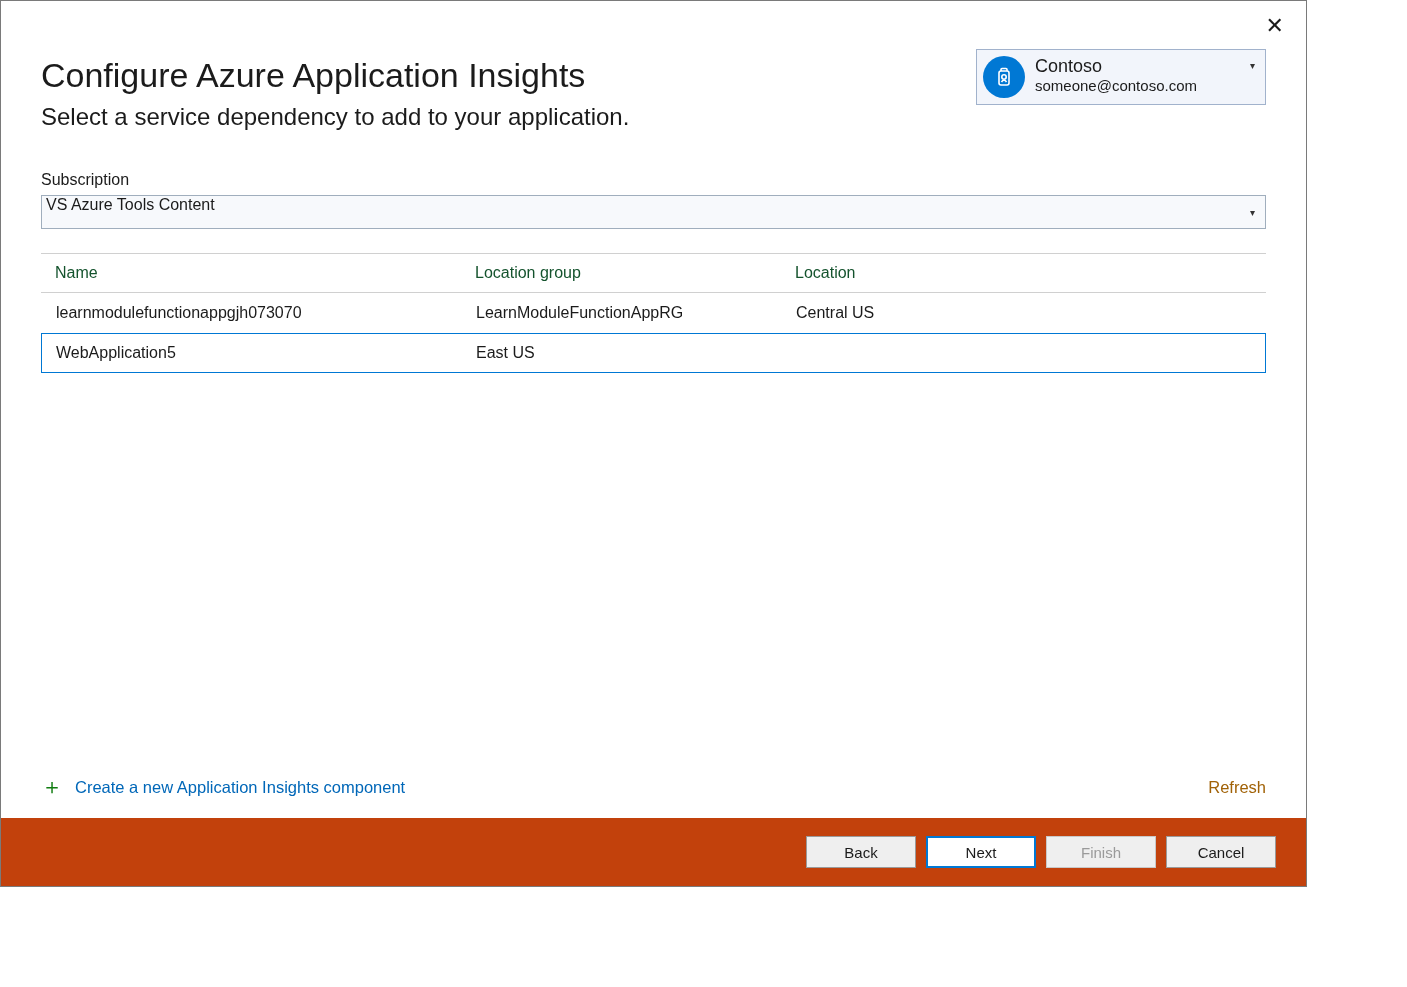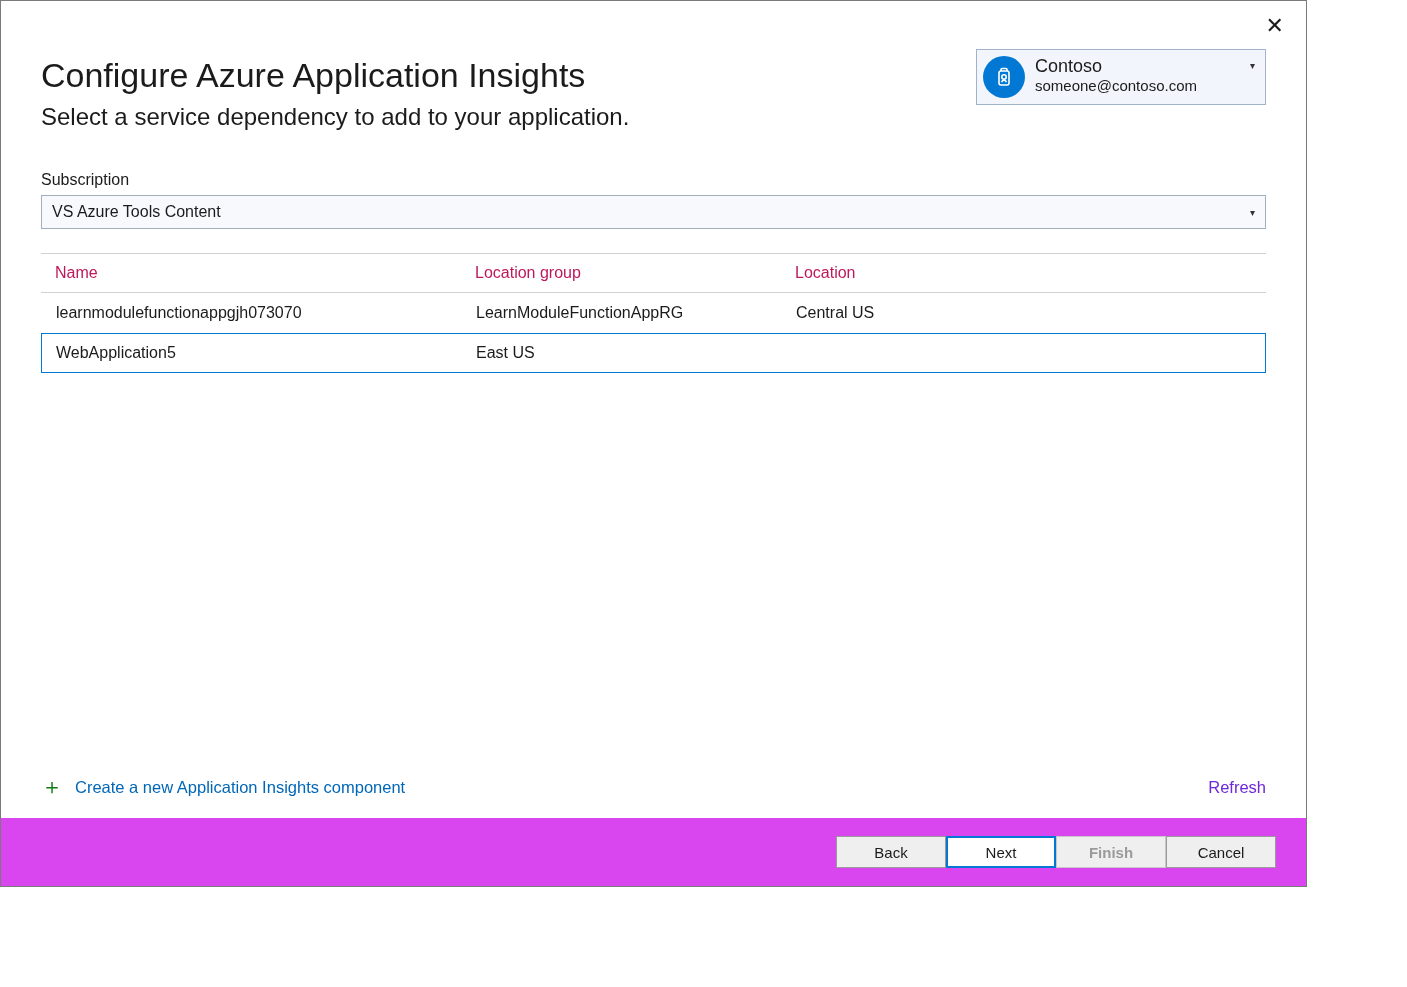"VS Azure Tools Content" .dropdown { align-items: center -> flex-start; padding: 0 10px -> 0 4px }
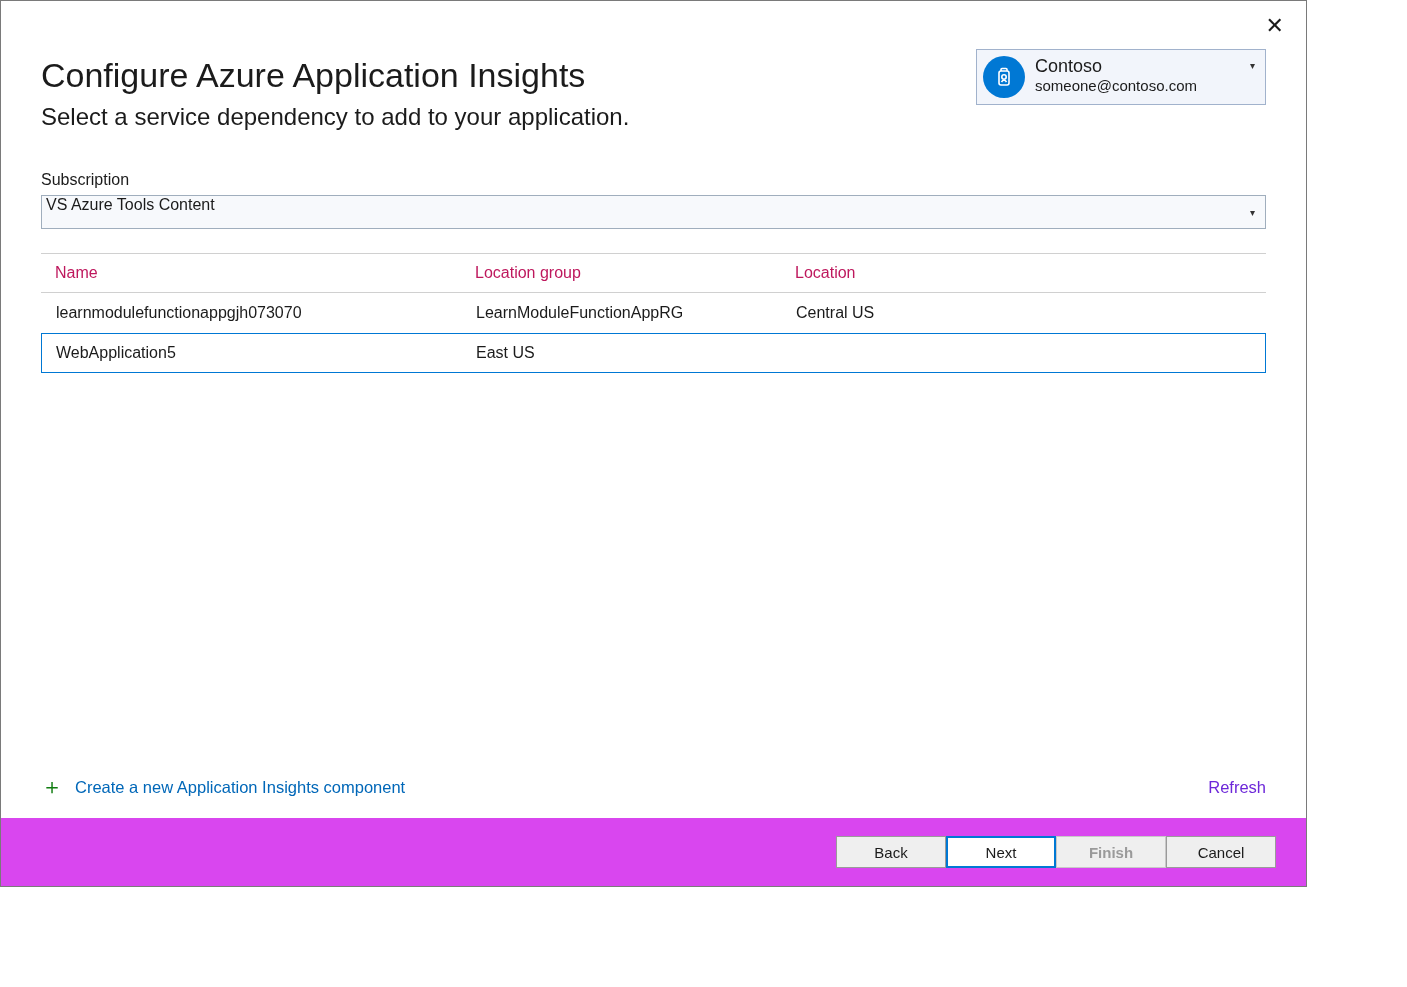"Name" .table-header { color: #be185d -> #14532d }
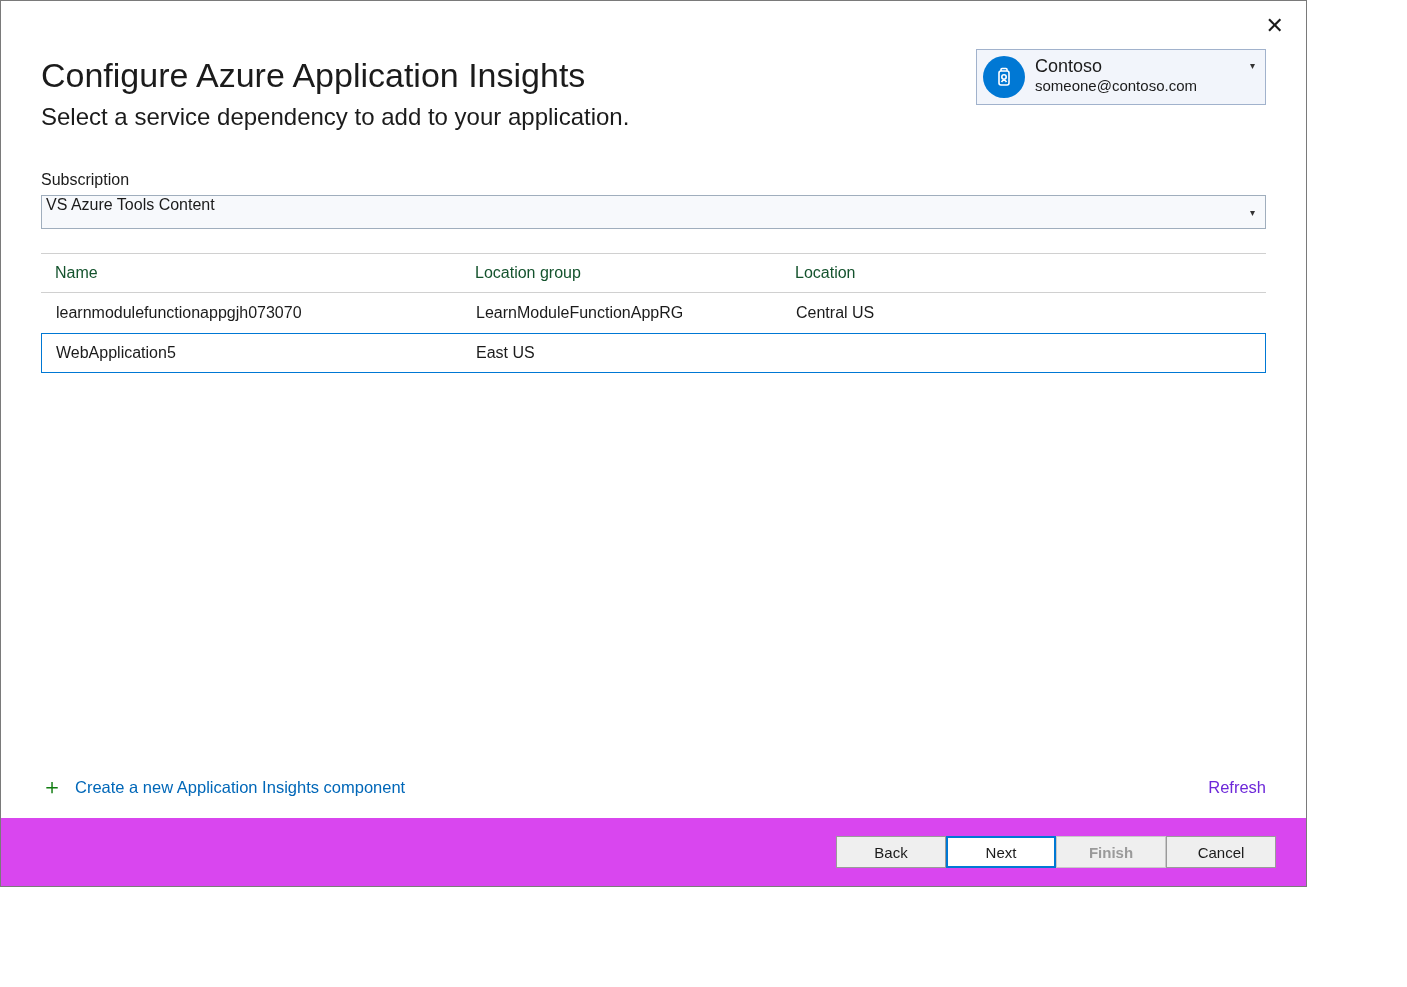"Refresh" .refresh-link { color: #6d28d9 -> #a16207 }
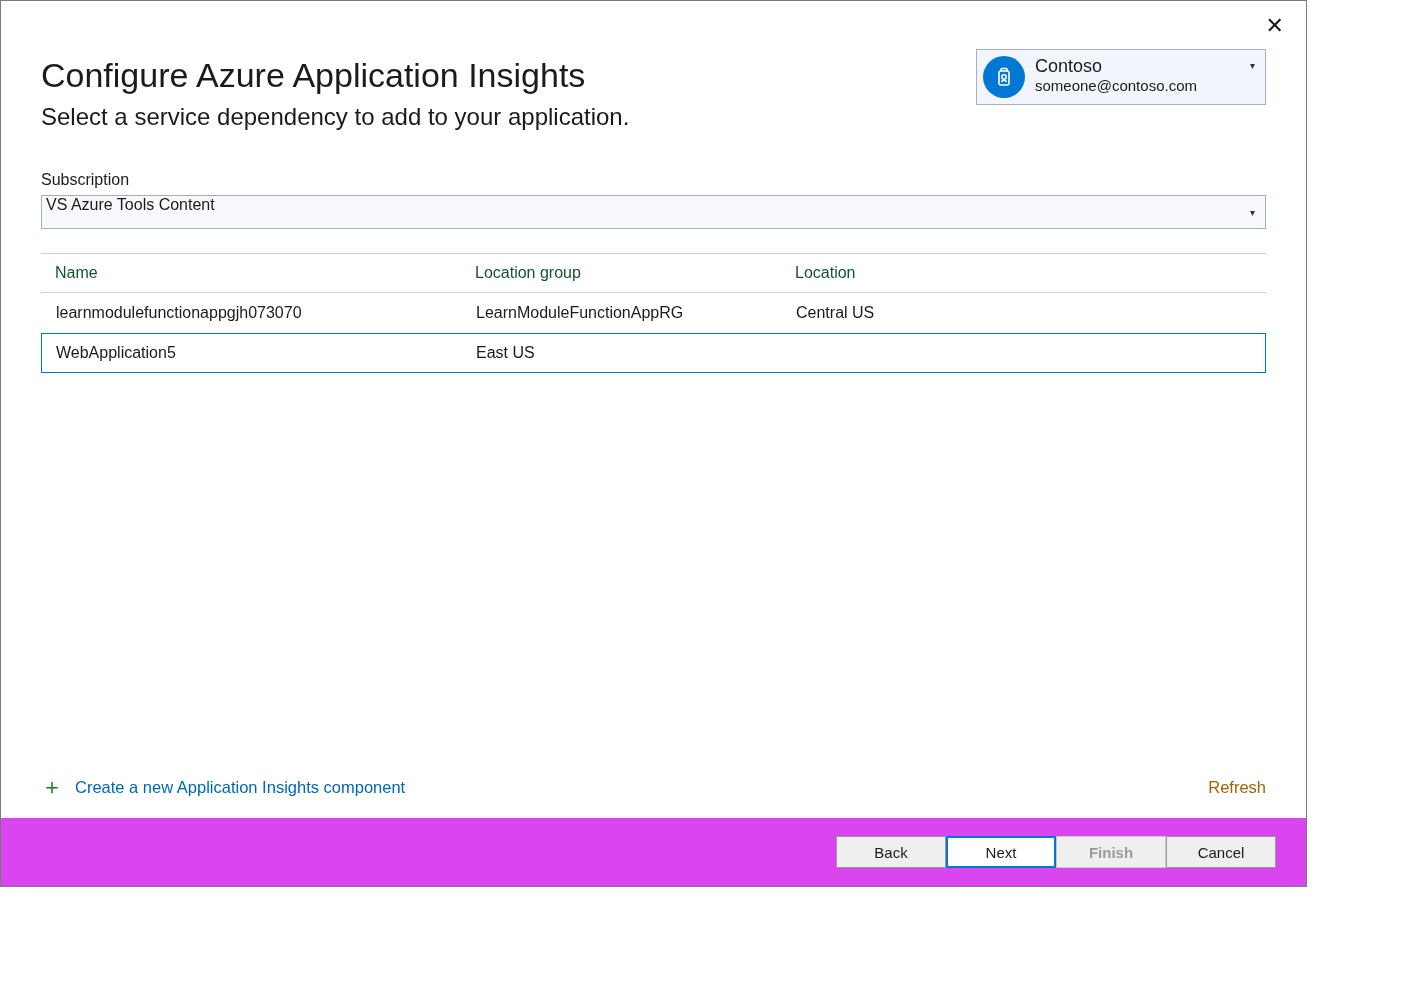"Back" .footer { background: #d946ef -> #c2410c; gap: none -> 10px }
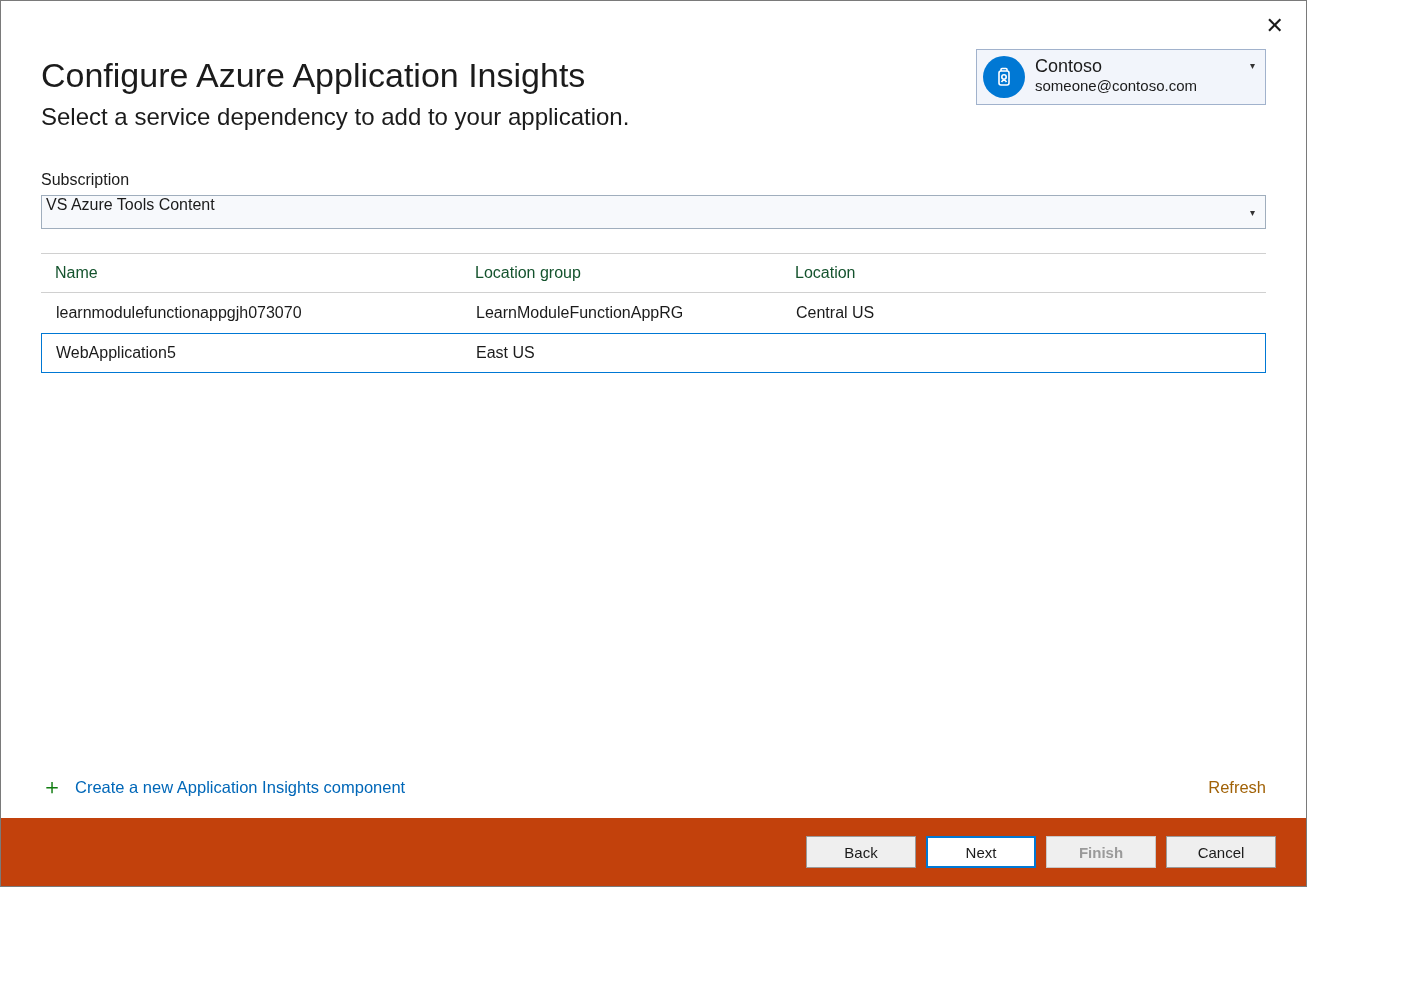"Finish" .btn:disabled { font-weight: bold -> none }
